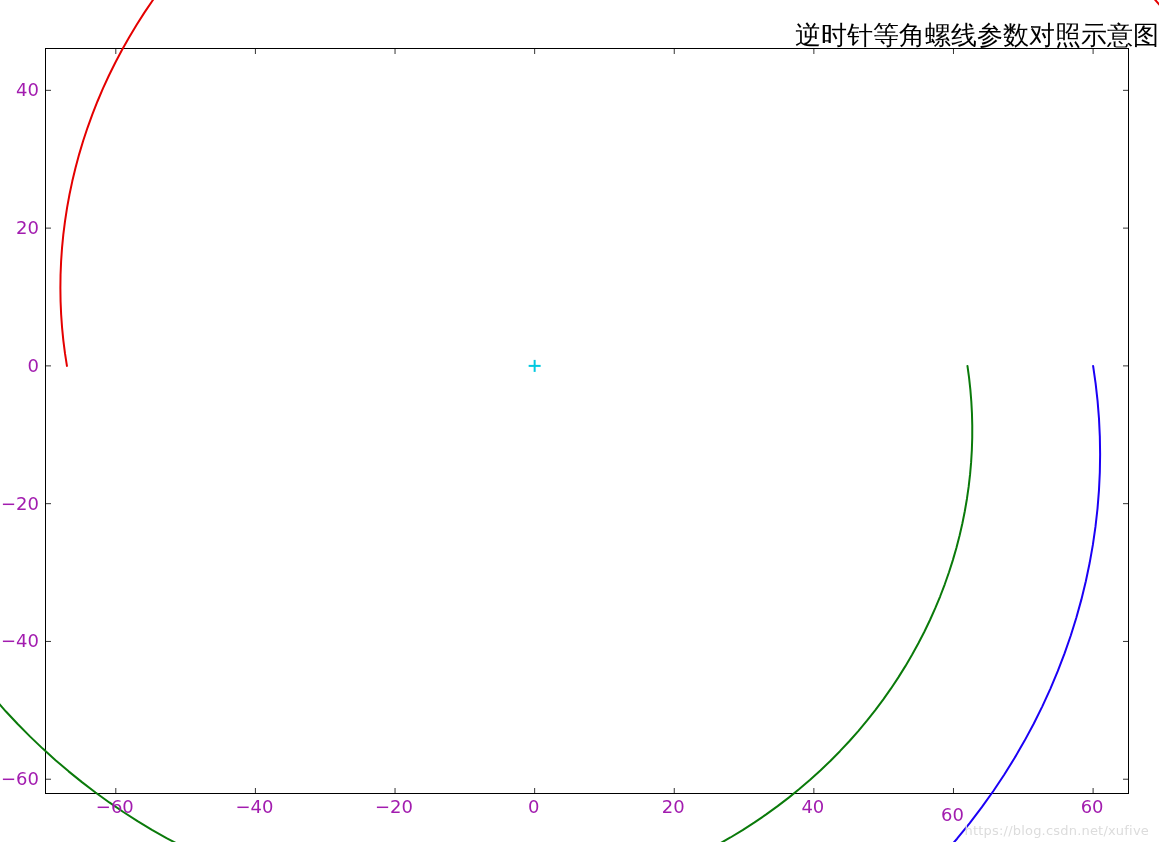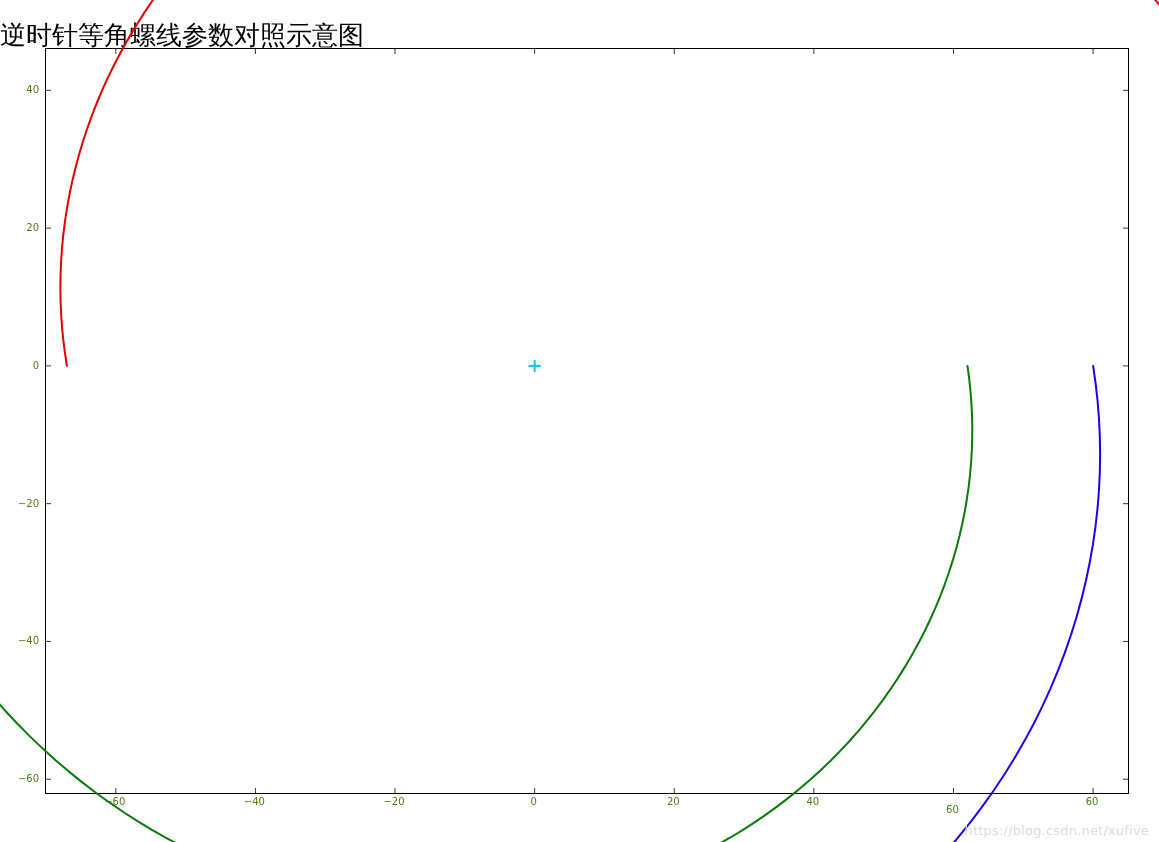"逆时针等角螺线参数对照示意图" .title { text-align: left -> right }
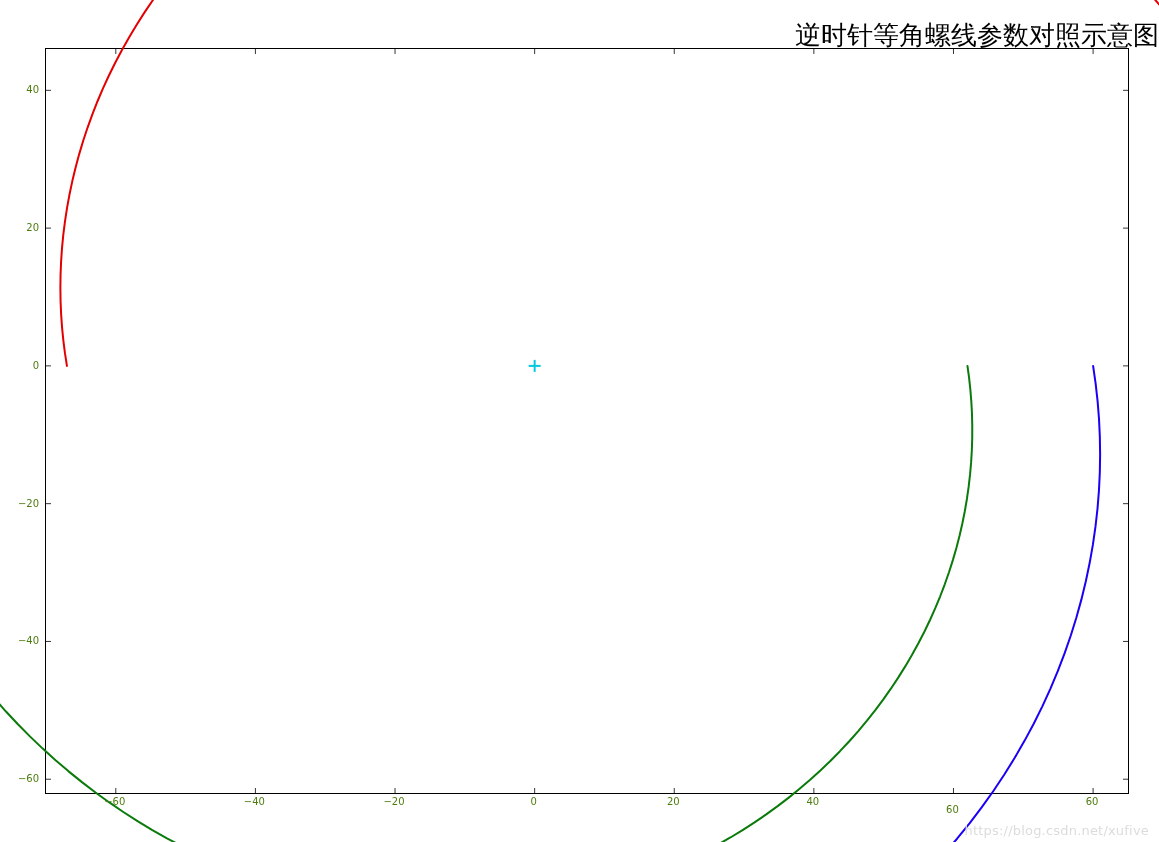"40" .tick-label { color: #4d7c0f -> #a21caf; font-size: 10px -> 18px }
